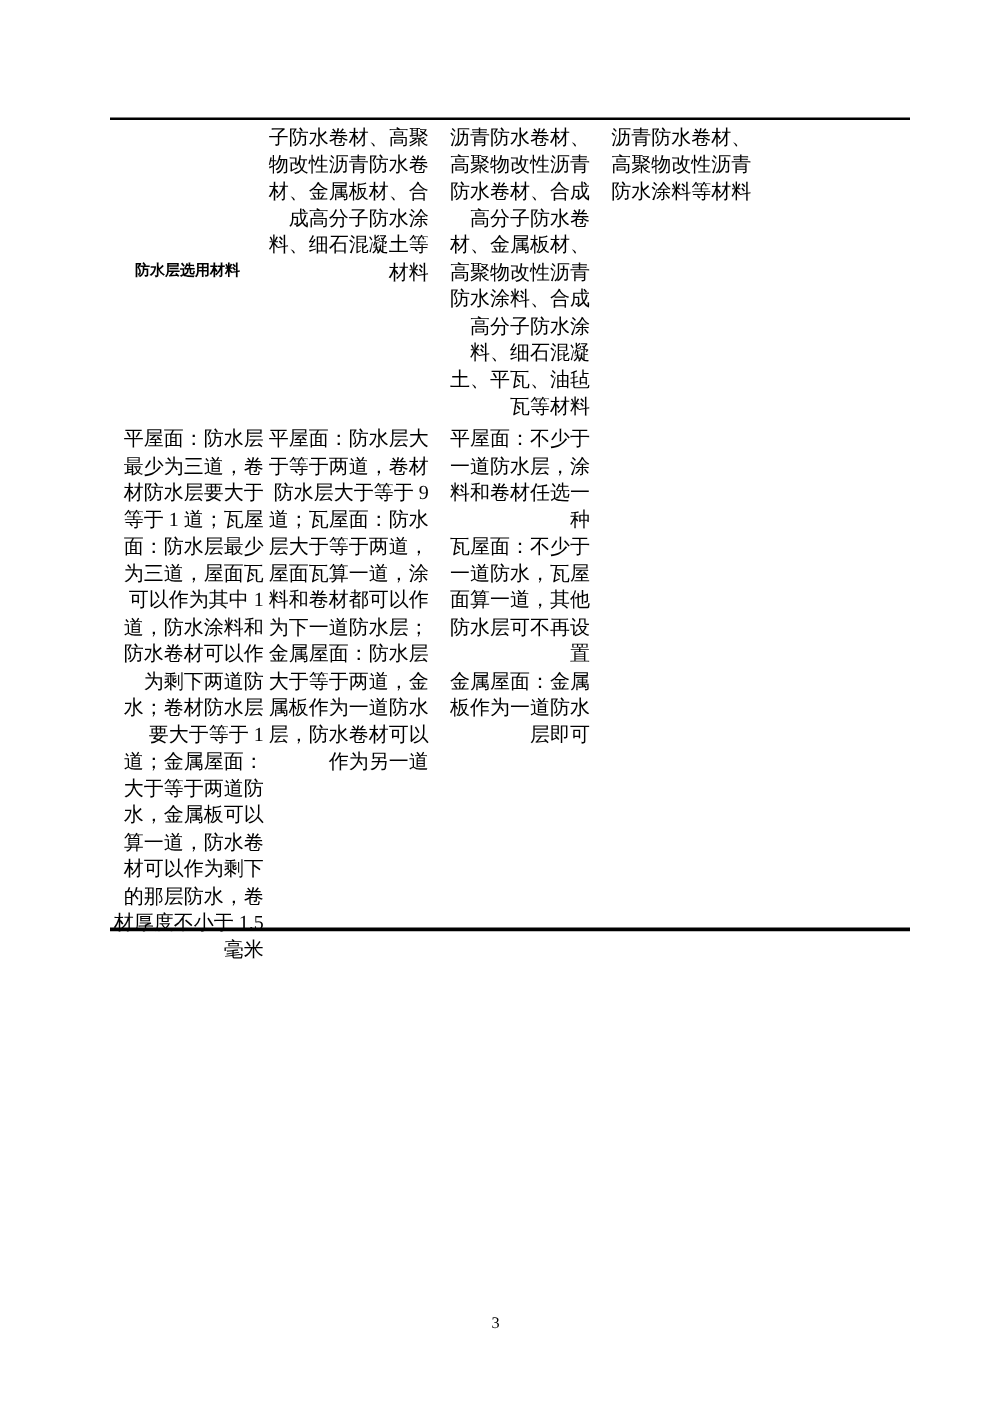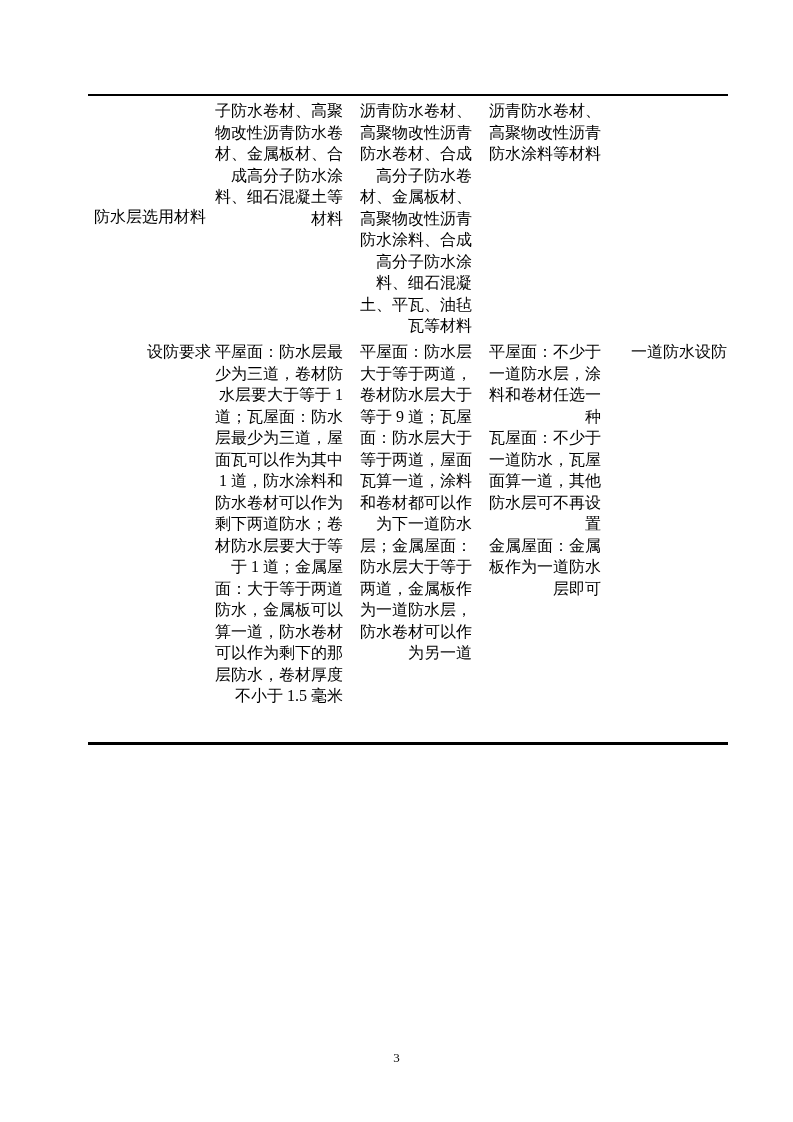"防水层选用材料" .label-cell { font-size: 16px -> 12px; font-weight: none -> bold }
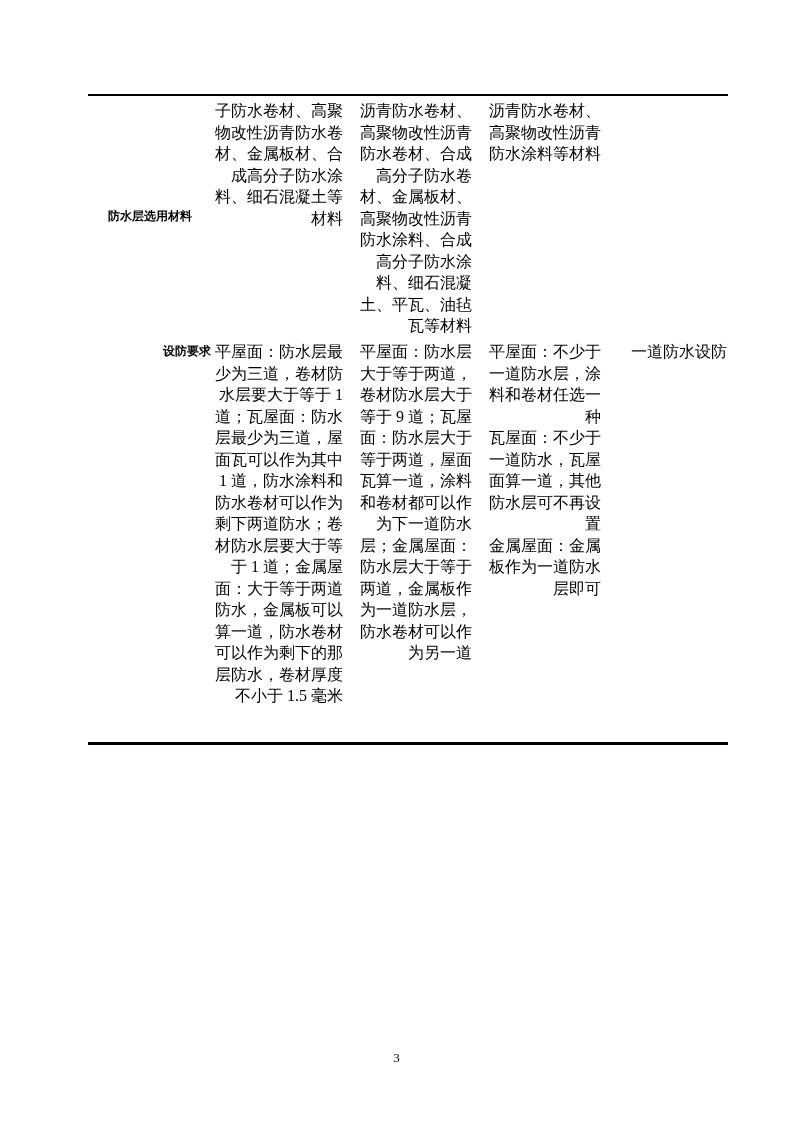"设防要求" div.cell { html: <div>设防要求</div> -> none }
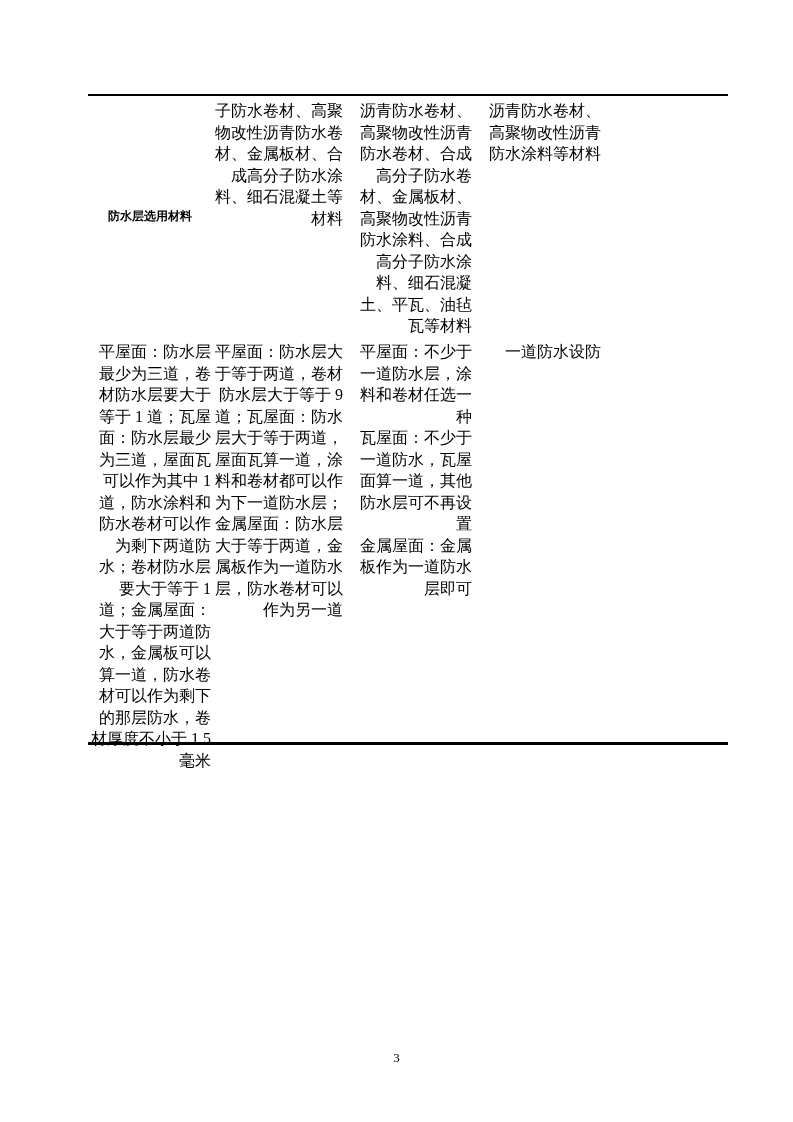"一道防水设防" div.cell { html: <div>一道防水设防</div> -> none }
